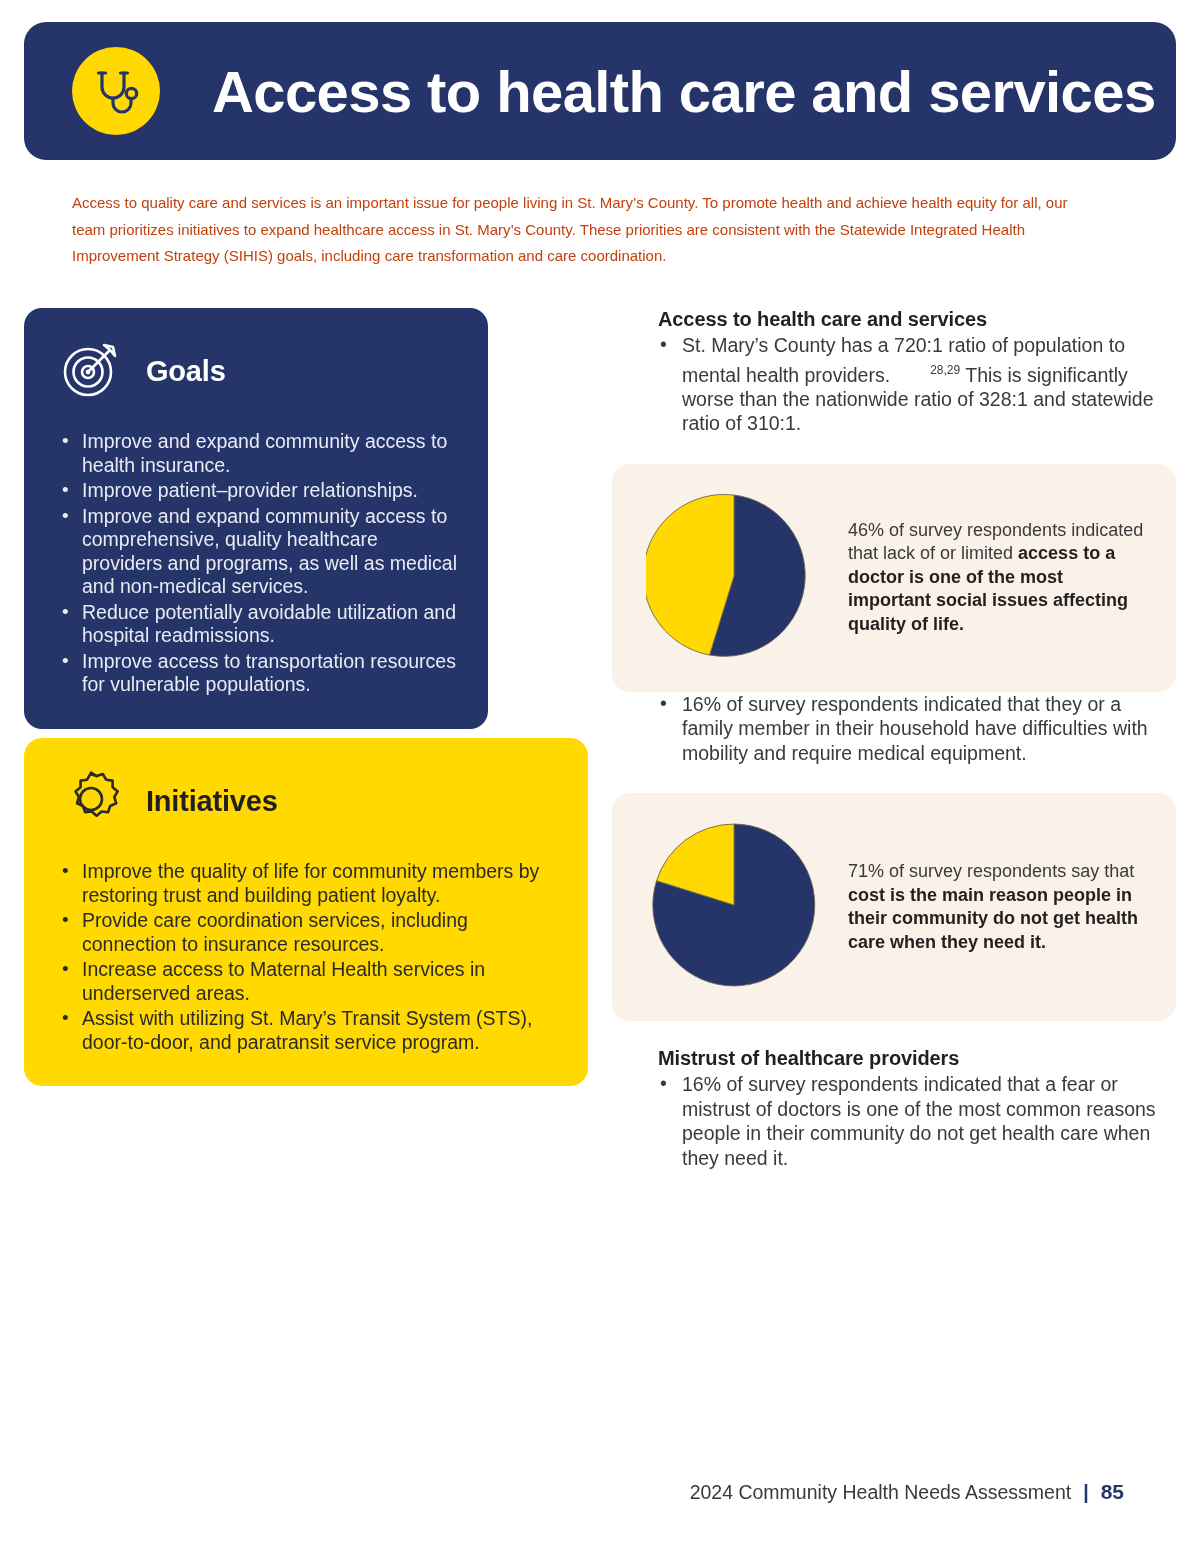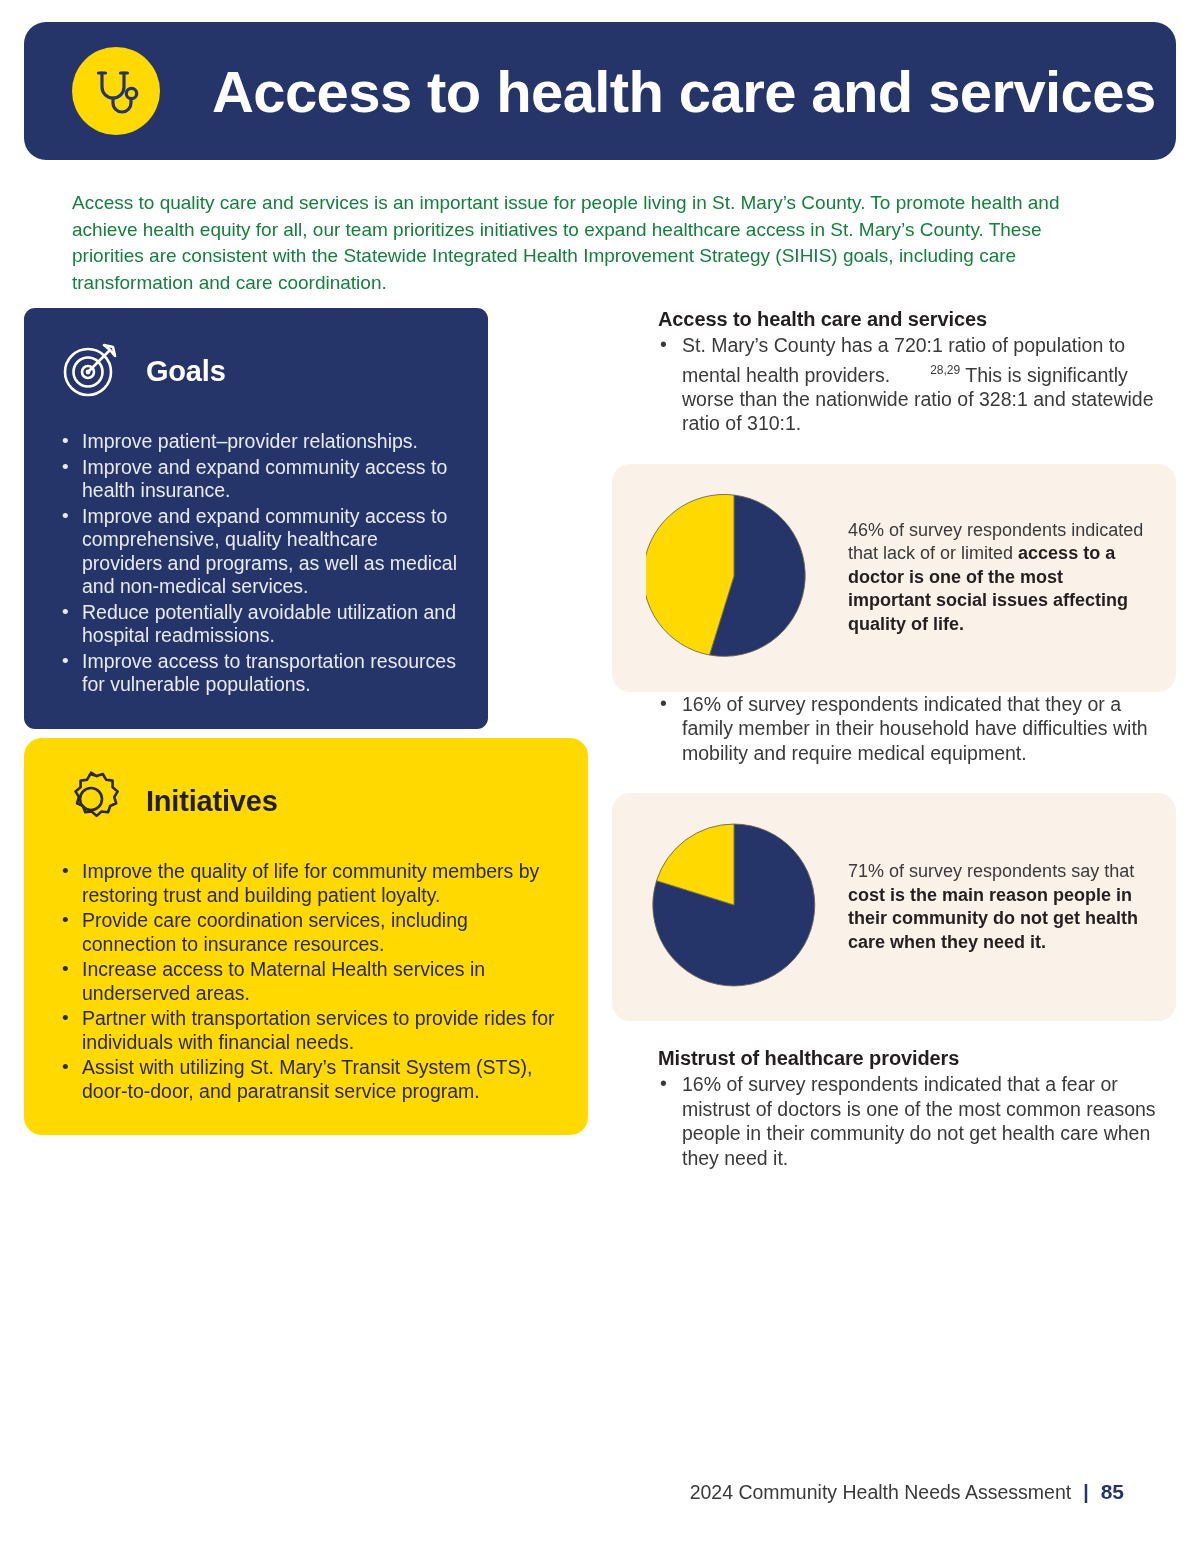"Access to quality care and" .intro { color: #15803d -> #c2410c; font-size: 19px -> 15px }
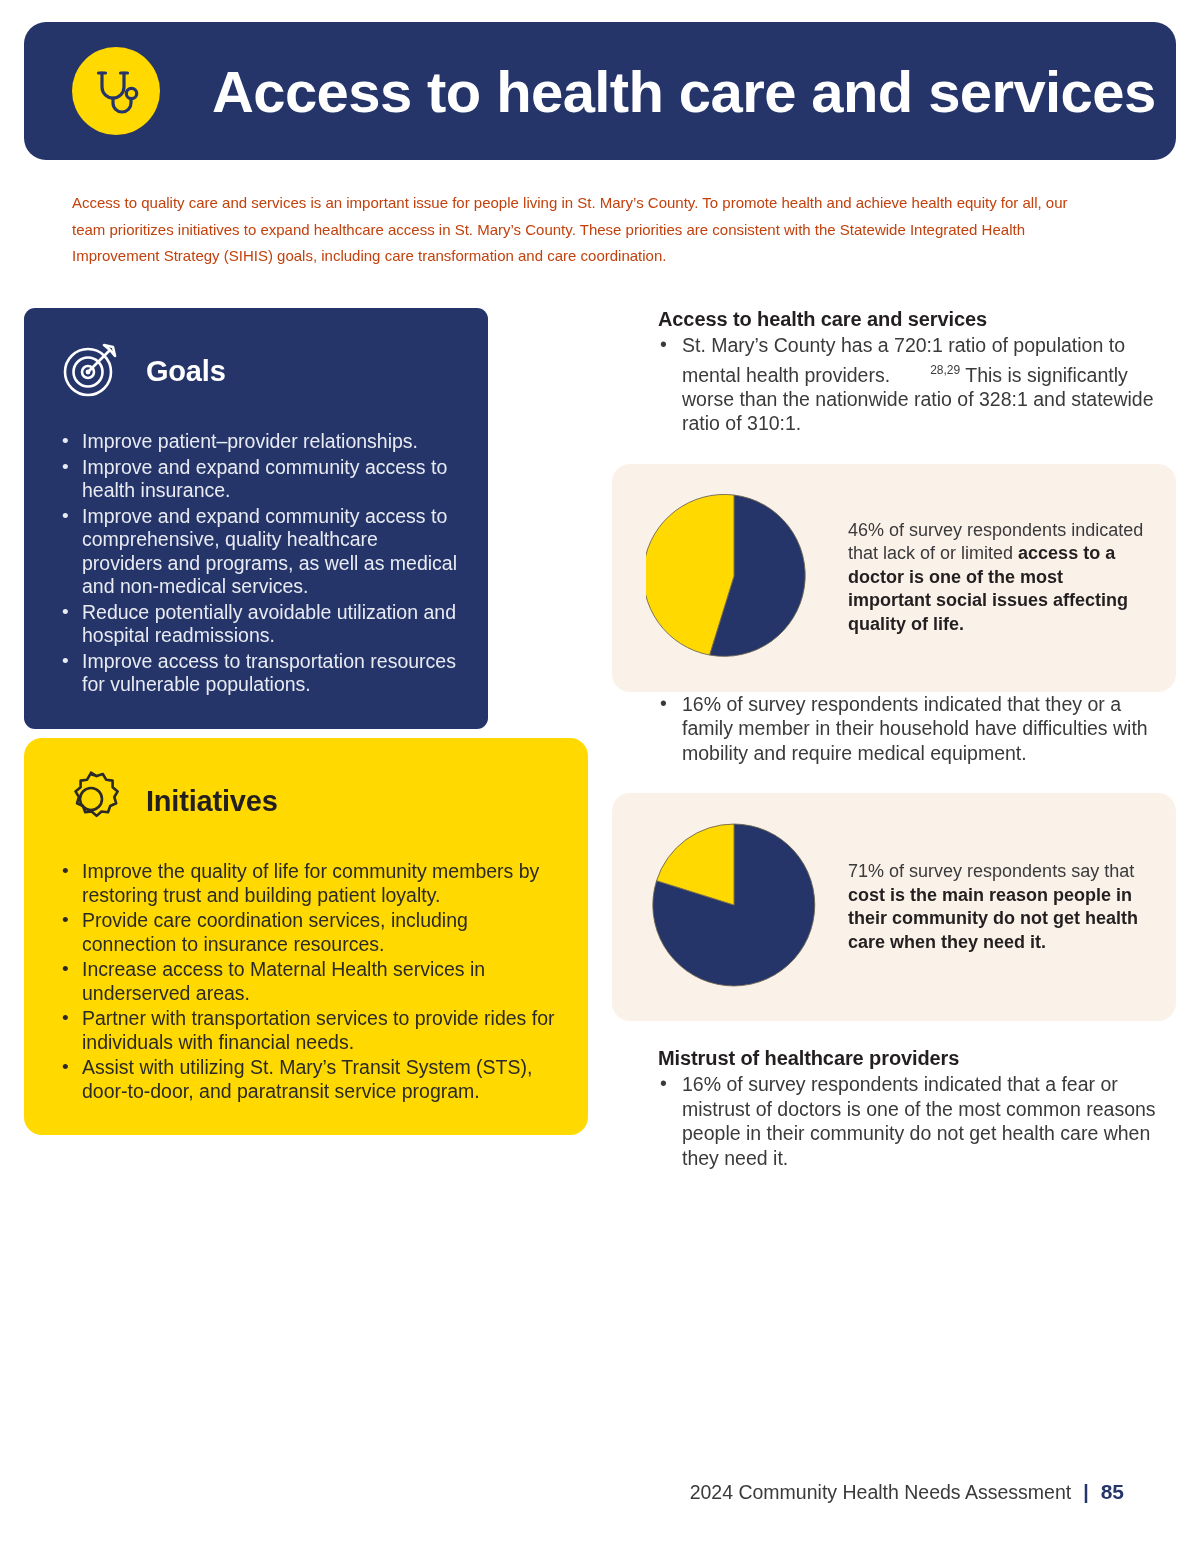"Goals" .card-goals { border-radius: 11px -> 18px }
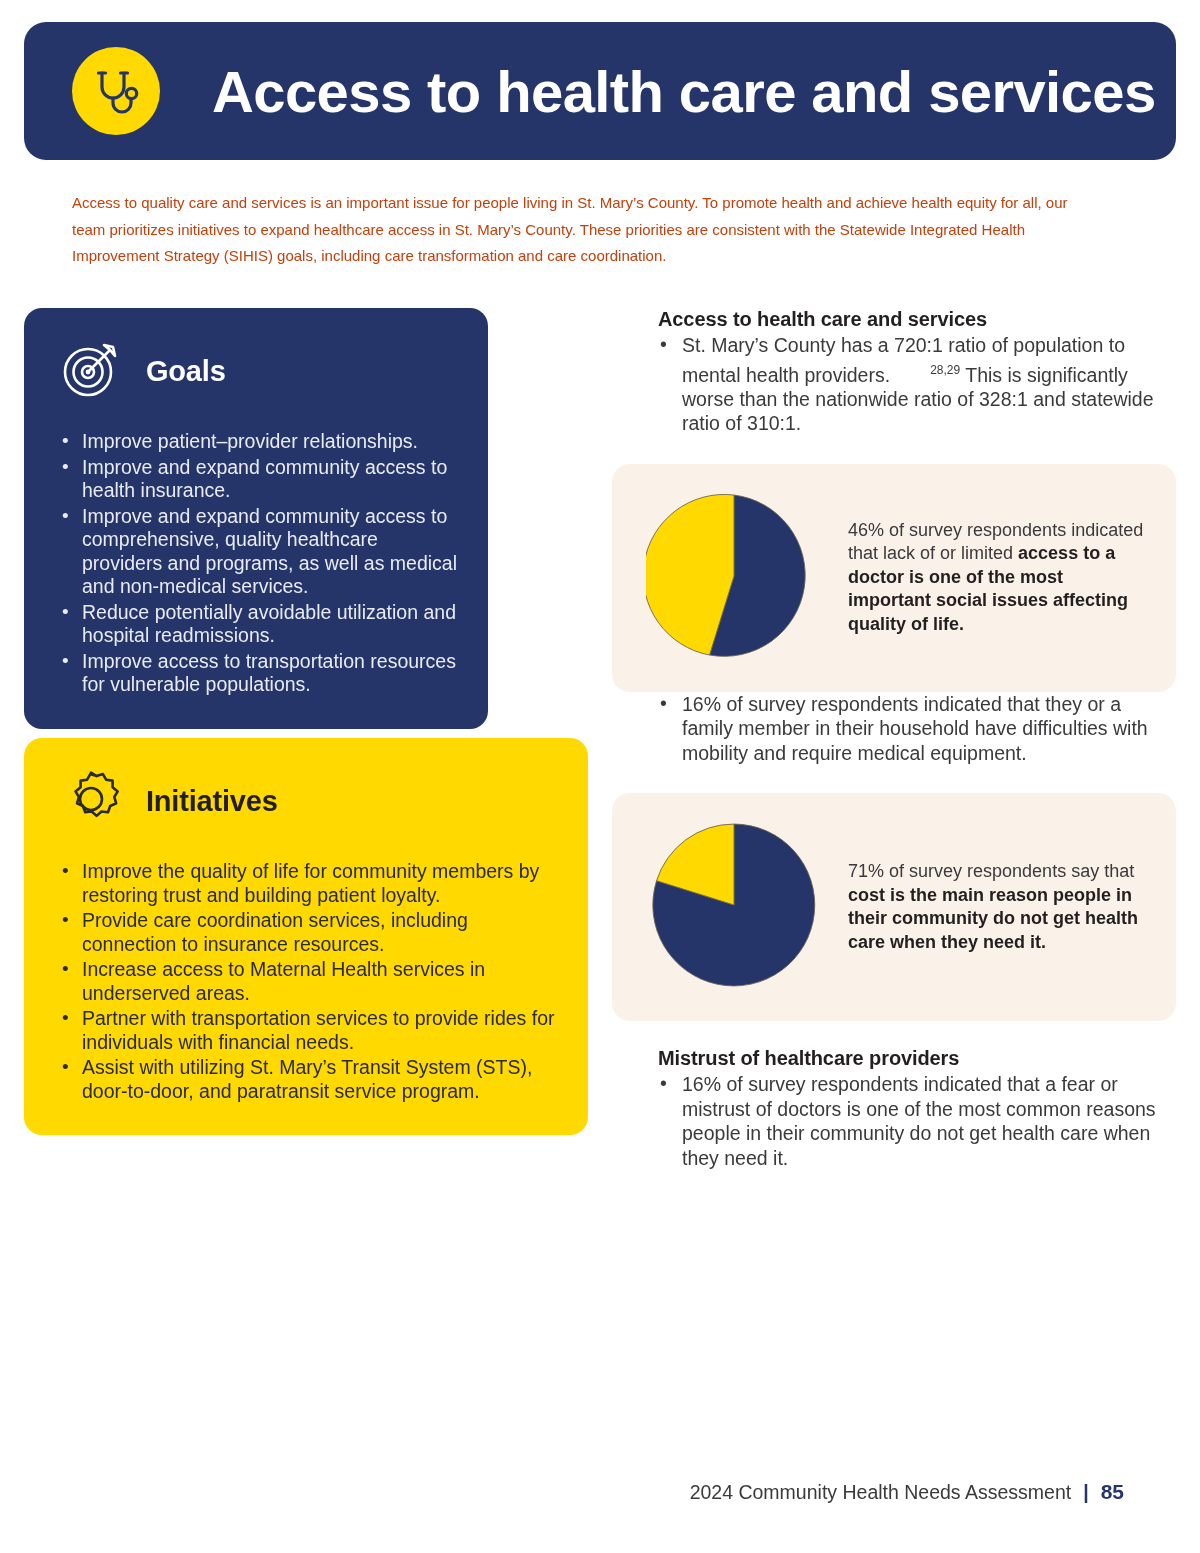"Improve patient–provider relationships." li { order: before "Improve and expand community access to health" -> after "Improve and expand community access to health" }
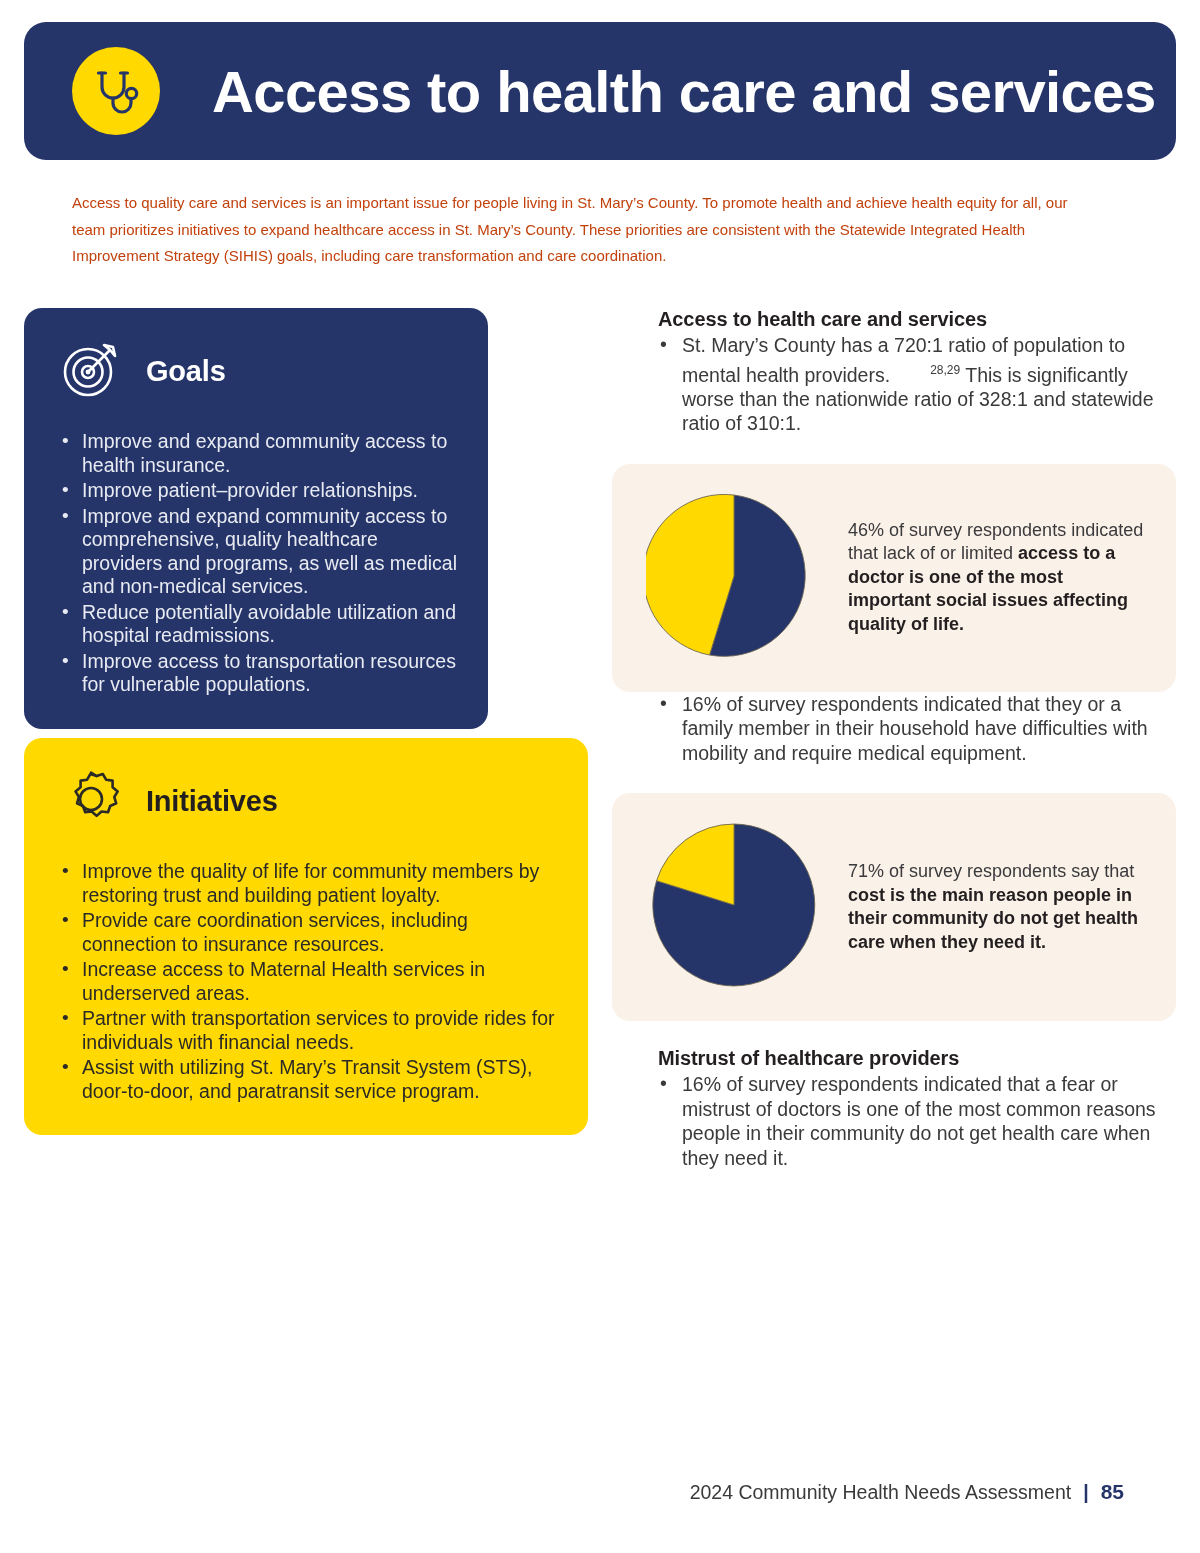"Partner with transportation services to" li { html: <li>Partner with transportation services to provide rides for individuals with financial needs.</li> -> none }
